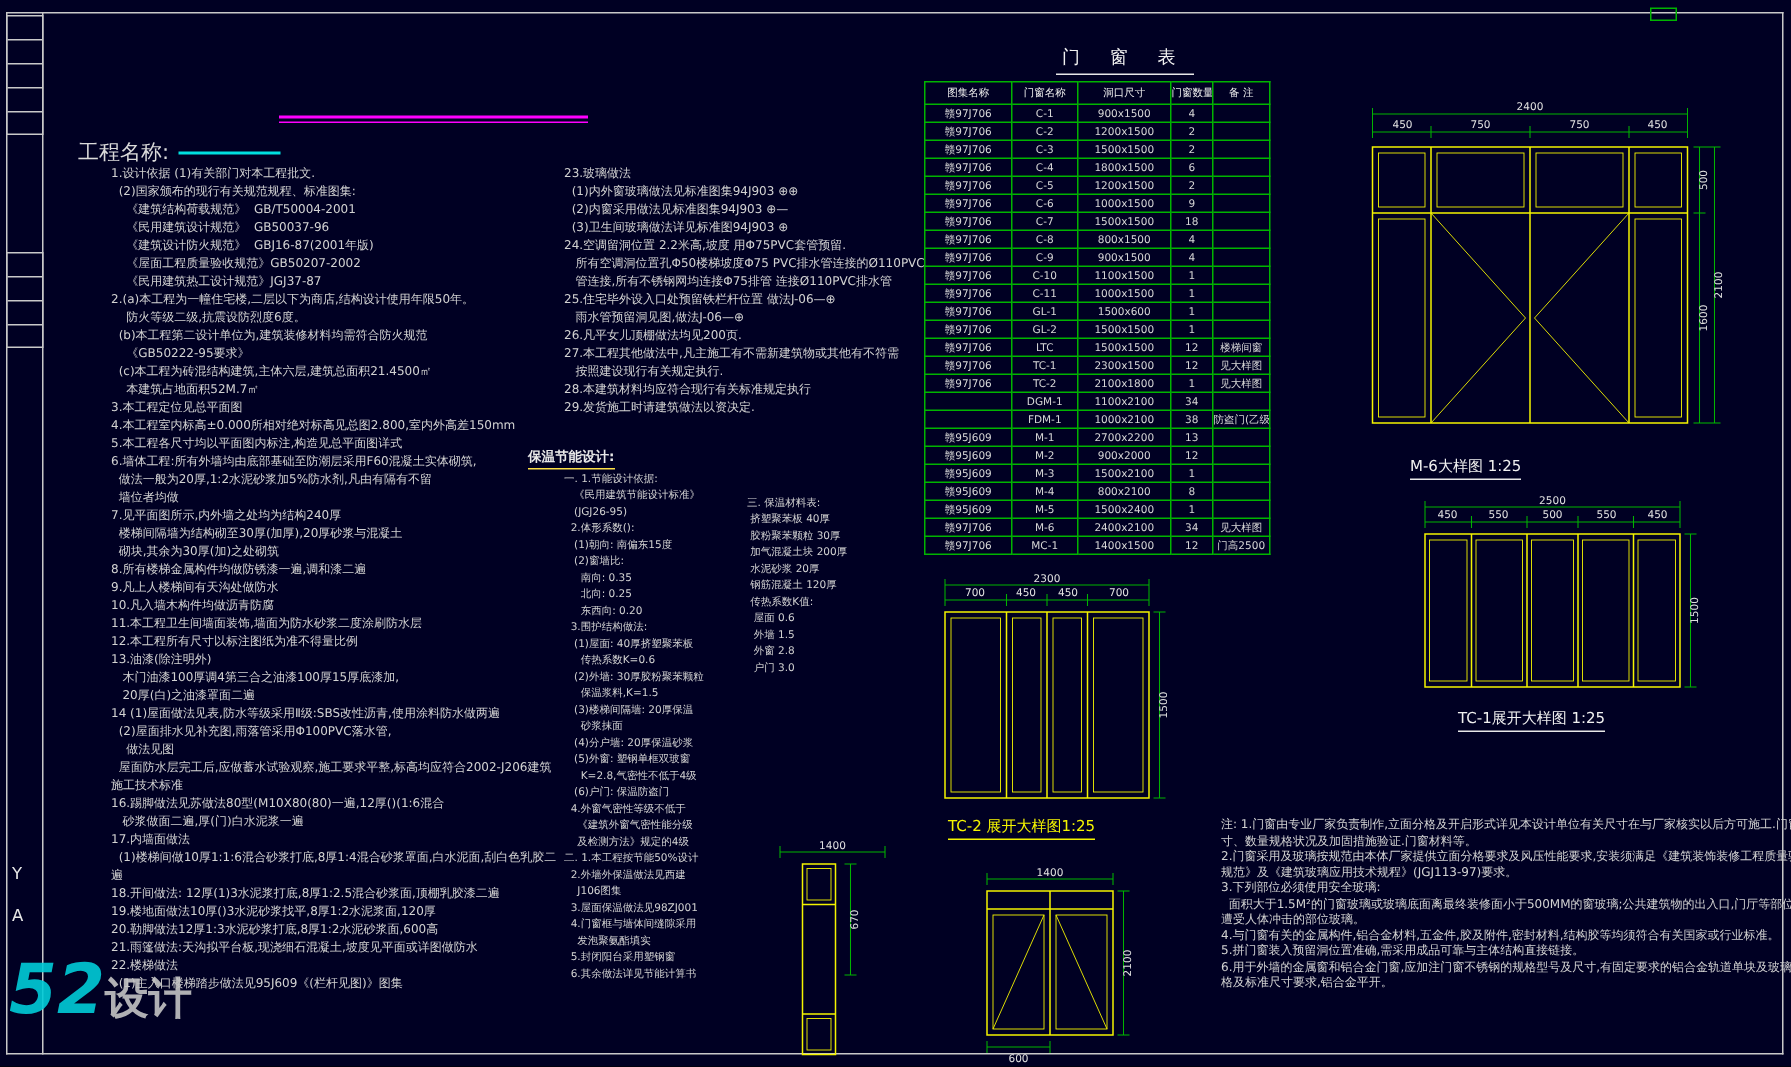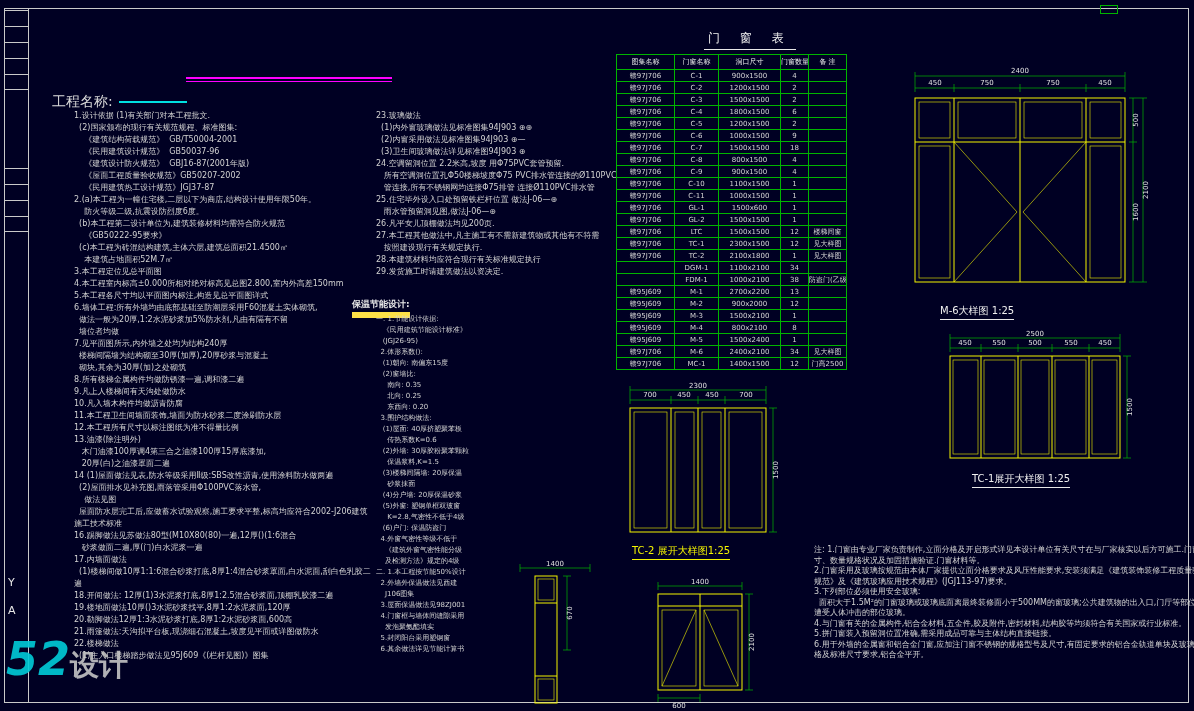"保温节能设计:" .sec-title { border-bottom: 6px solid #fde047 -> 1px solid #fde047 }
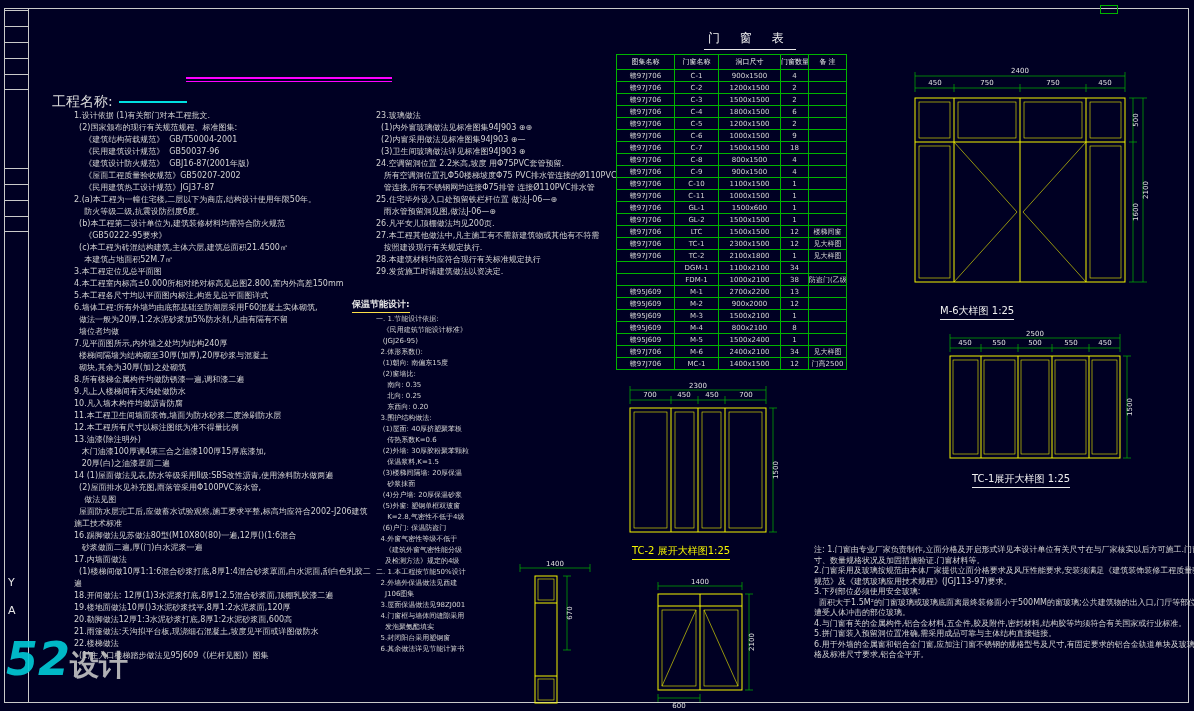"三. 保温材料表:" div.notes { html: none -> <div>三. 保温材料表: 挤塑聚苯板 40厚 胶粉聚苯颗粒 30厚 加气混凝土块 200厚 水泥砂浆 20厚 钢筋混凝土 120厚 传热系数K值: 屋面 0.6 外墙 1.5 外窗 2.8 户门 3.0</div> }
